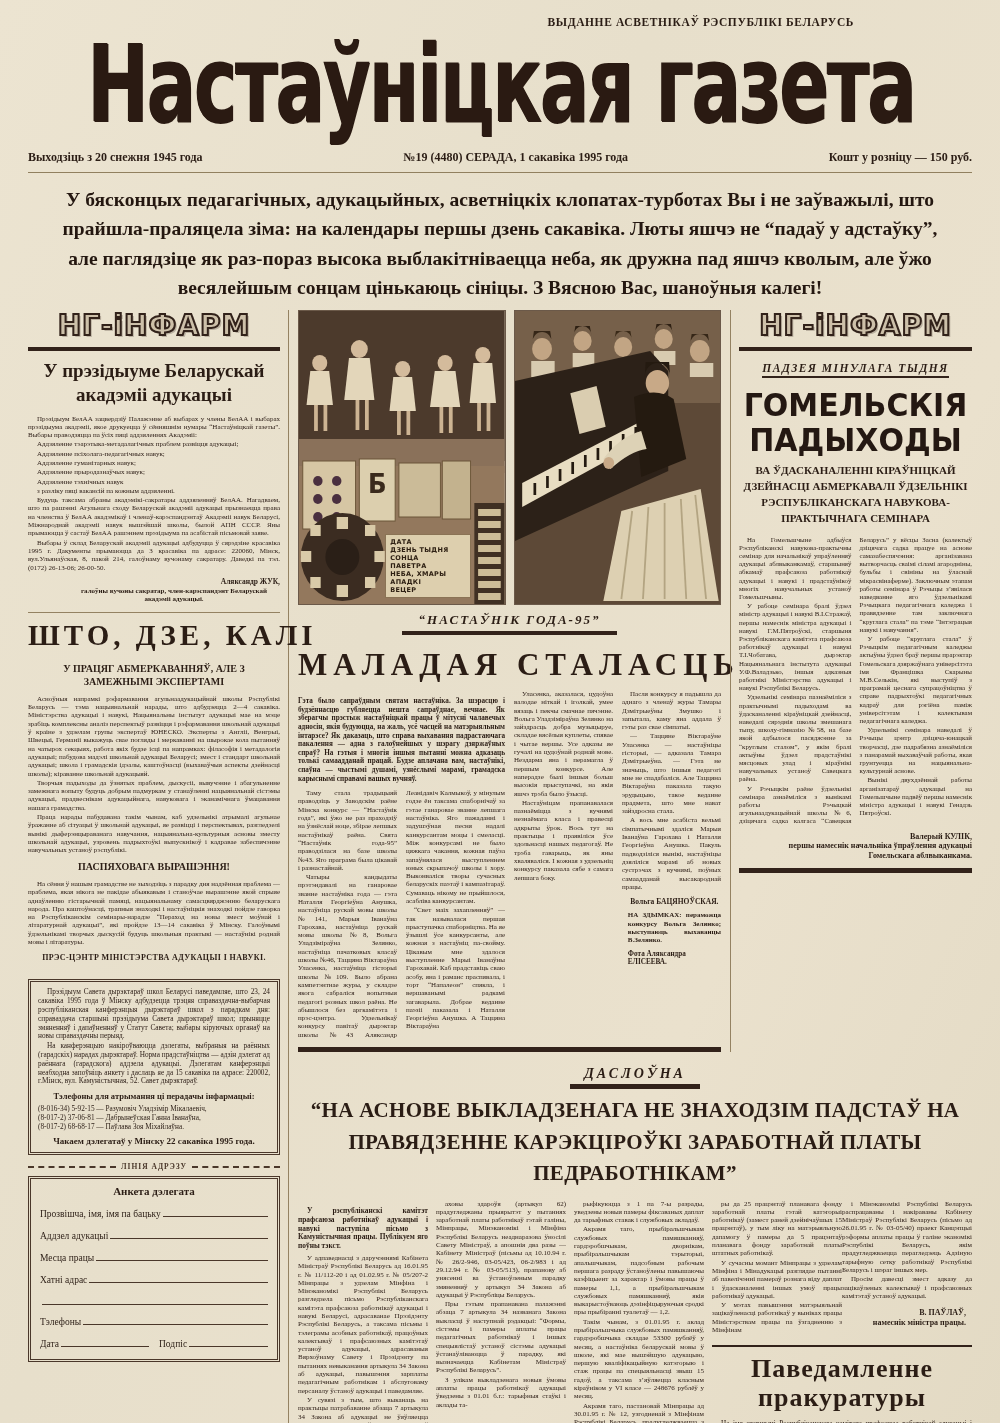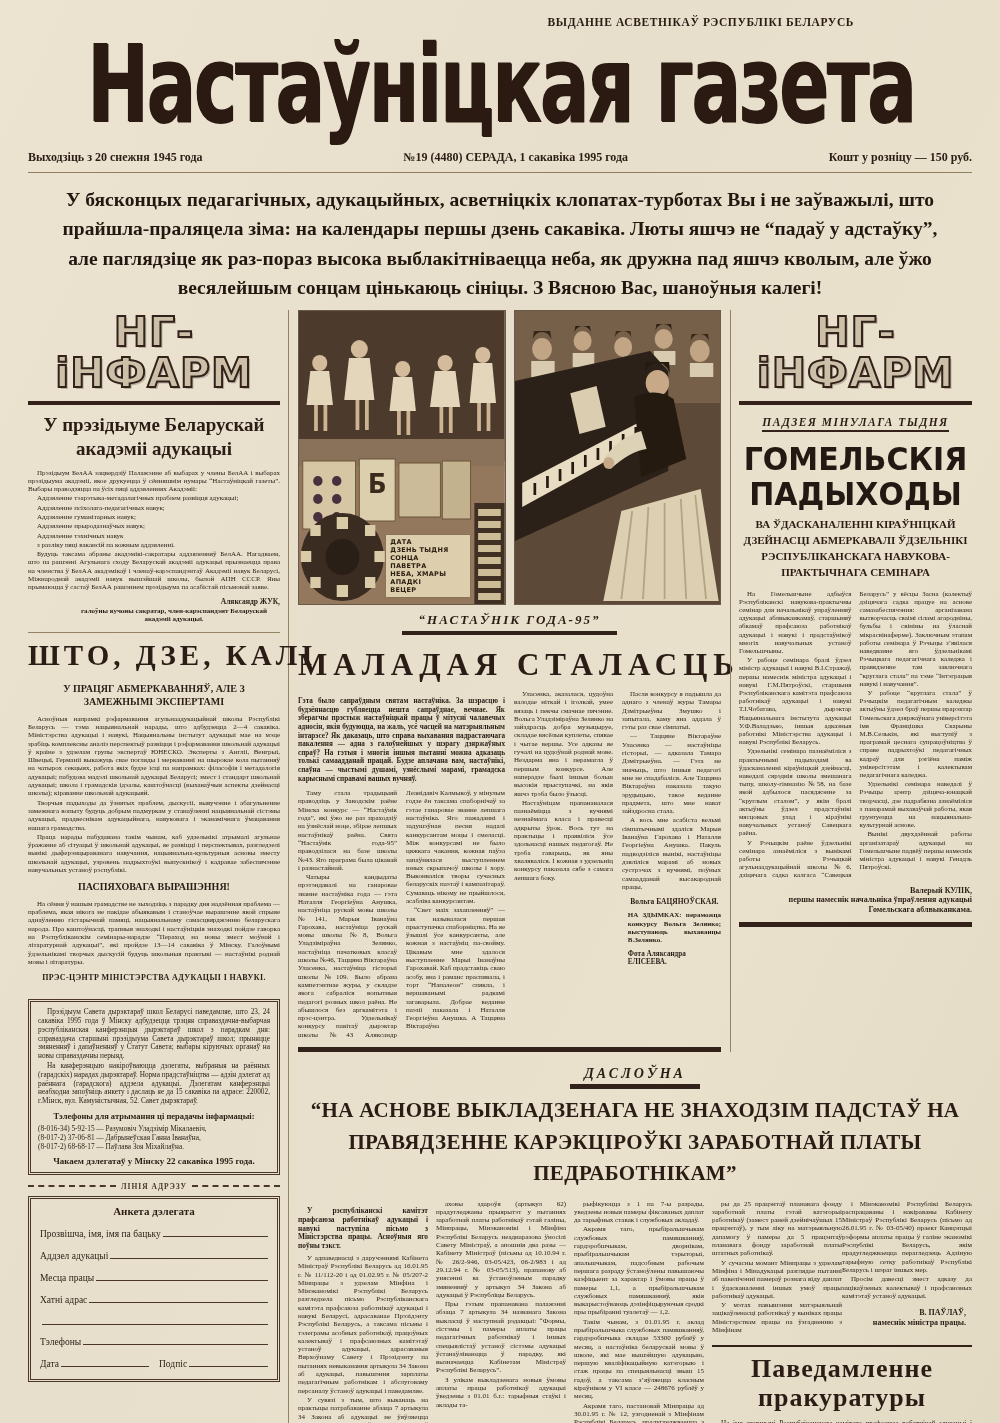"НГ-іНФАРМ" .ng-banner { font-size: 41px -> 28px }
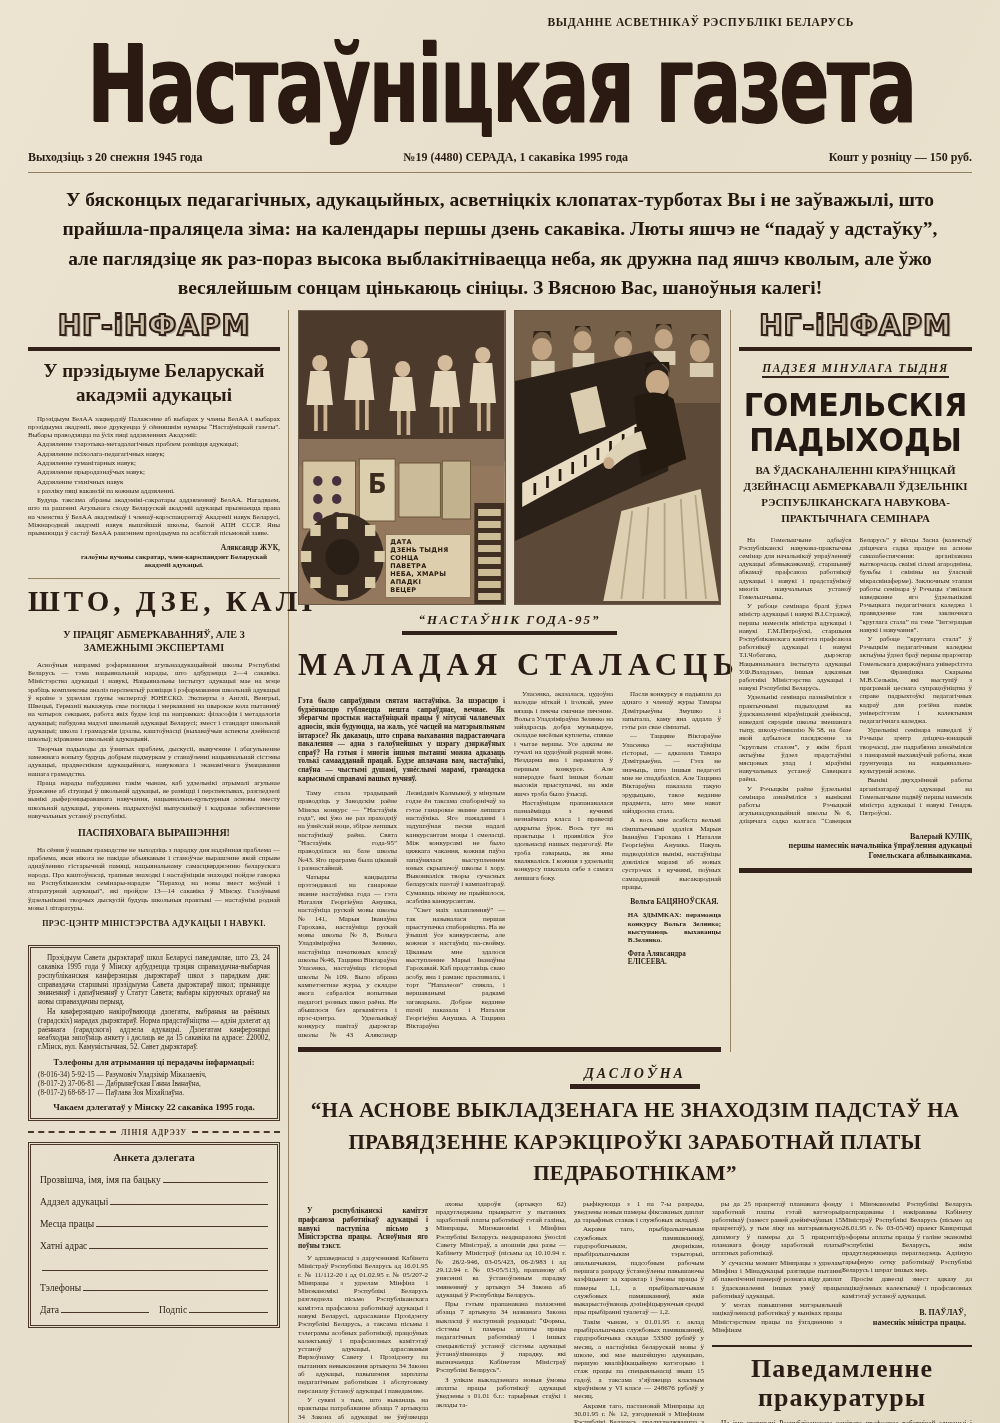"Выбары ў склад Беларускай акадэміі" p { html: none -> <p>Выбары ў склад Беларускай акадэміі адукацыі адбудуцца ў сярэдзіне красавіка 1995 г. Дакументы прымаюцца да 3 красавіка па адрасе: 220060, Мінск, вул.Ульянаўская, 8, пакой 214, галоўнаму вучонаму сакратару. Даведкі па тэл. (0172) 26-13-06; 26-00-50.</p> }
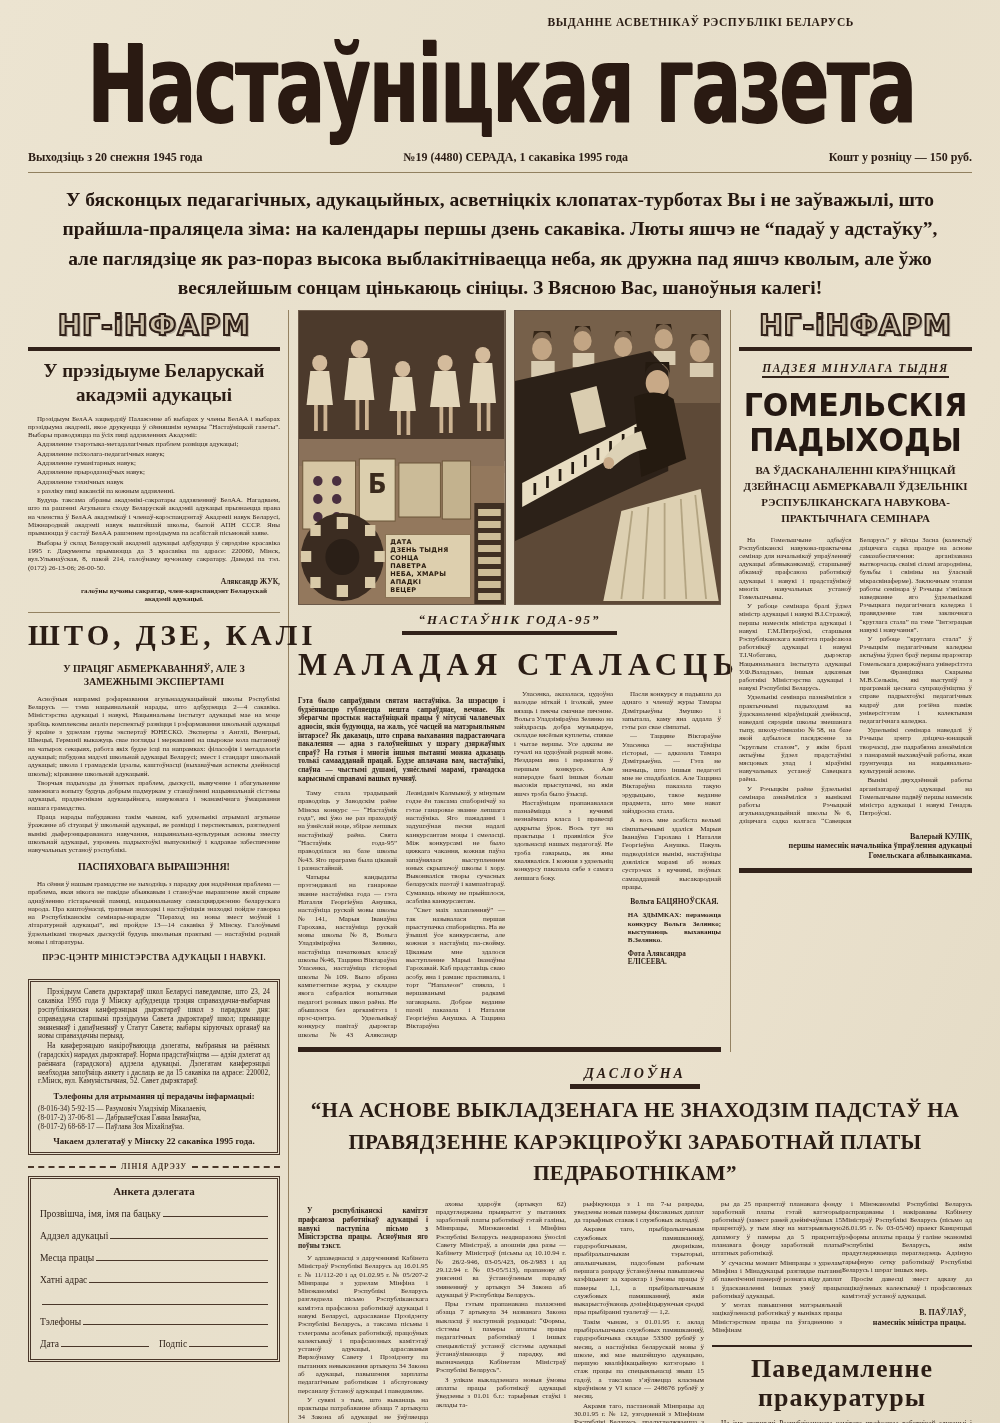"У рэспубліканскі камітэт прафсаюза" p.letter-intro { text: Міністэрства працы. Асноўныя -> Камуністычная працы. Публікуем }
